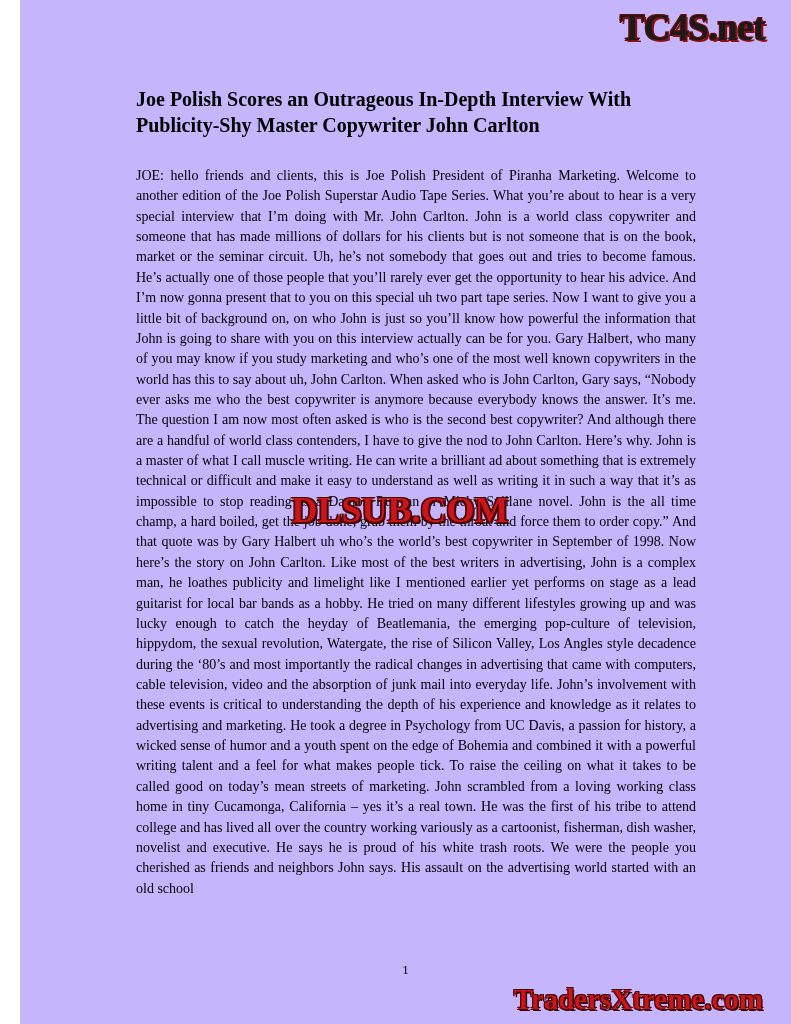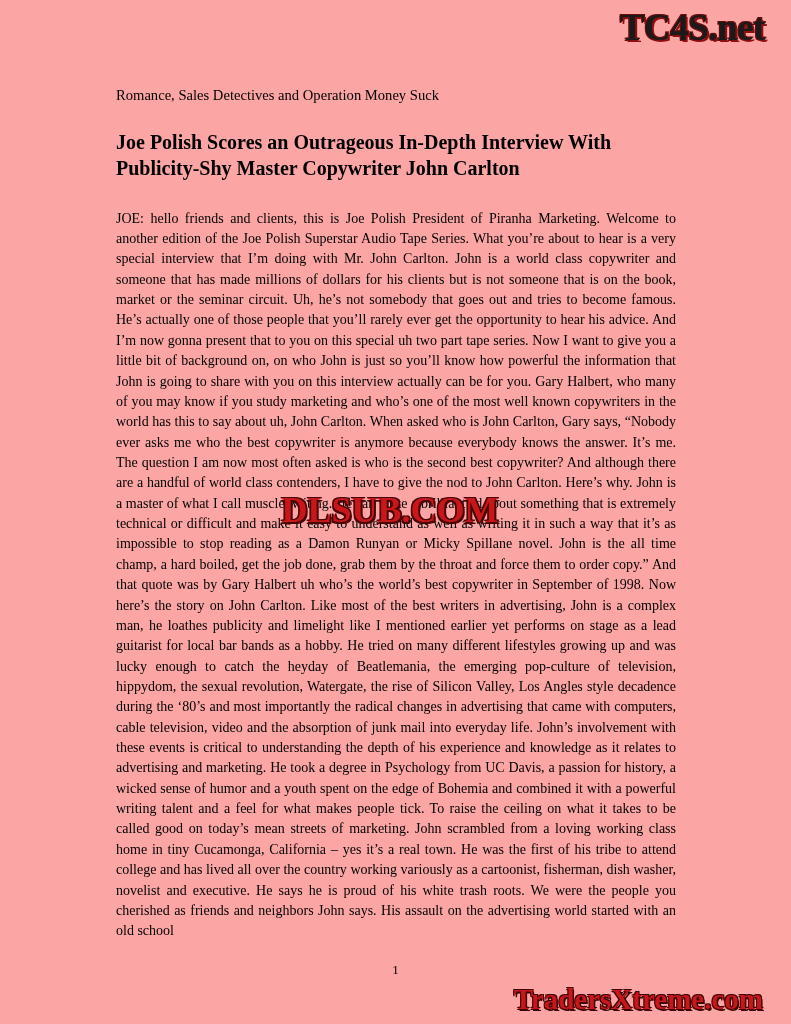"TC4S.net" .page { background: #fca5a5 -> #c4b5fd; margin-left: none -> 20px }
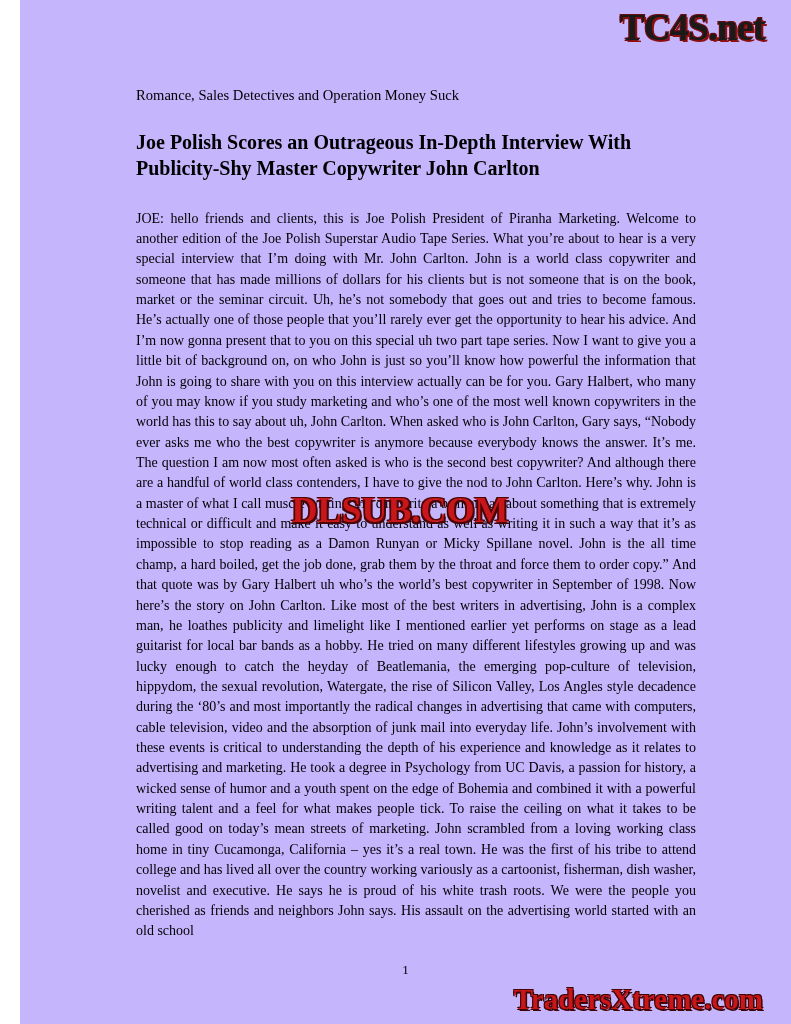"Romance, Sales Detectives and Operation" p.line-heading { html: <p>Romance, Sales Detectives and Operation Money Suck</p> -> none }
